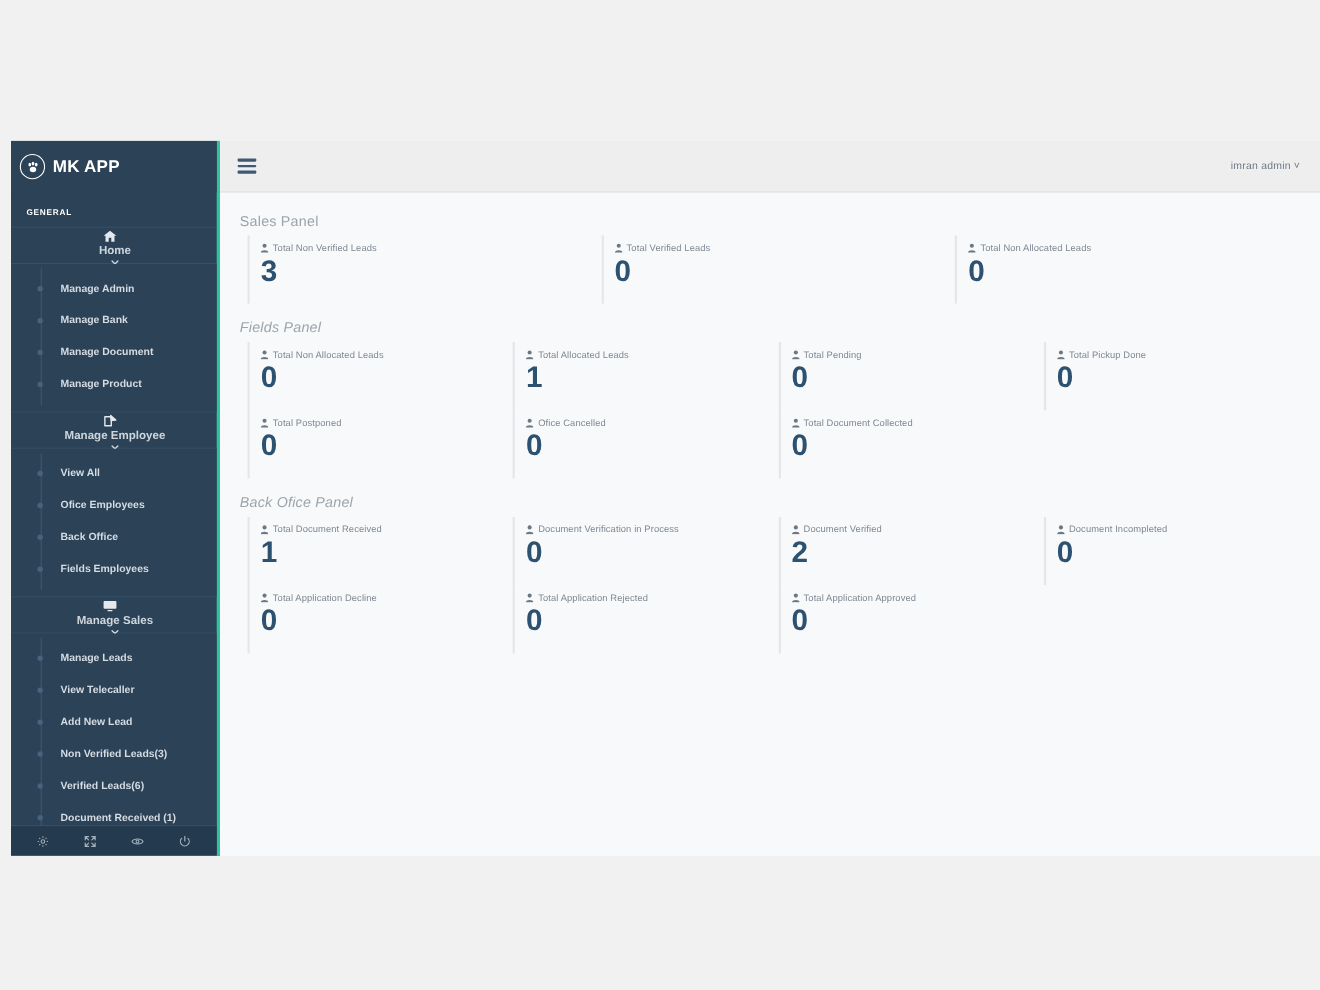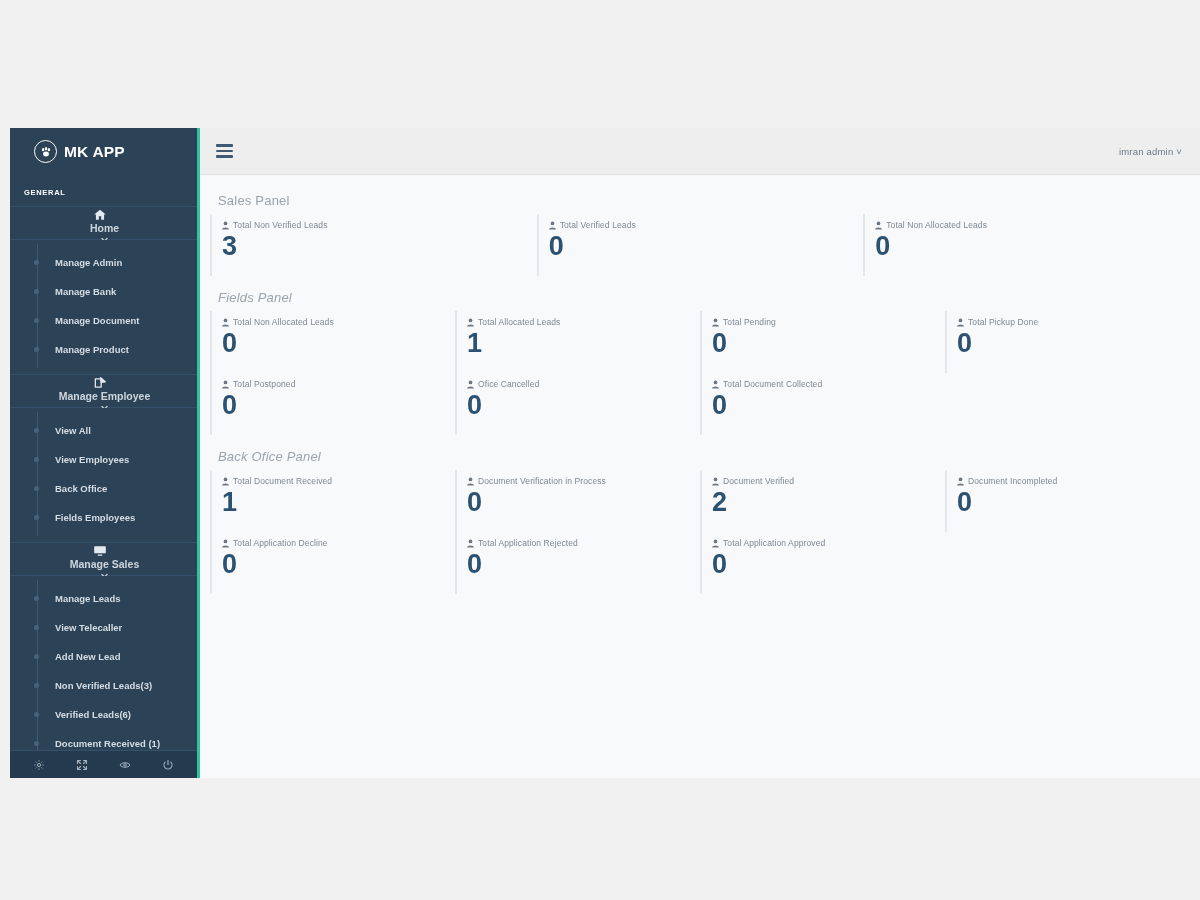"MK APP" .sidebar-brand { padding-left: 24px -> 8px }
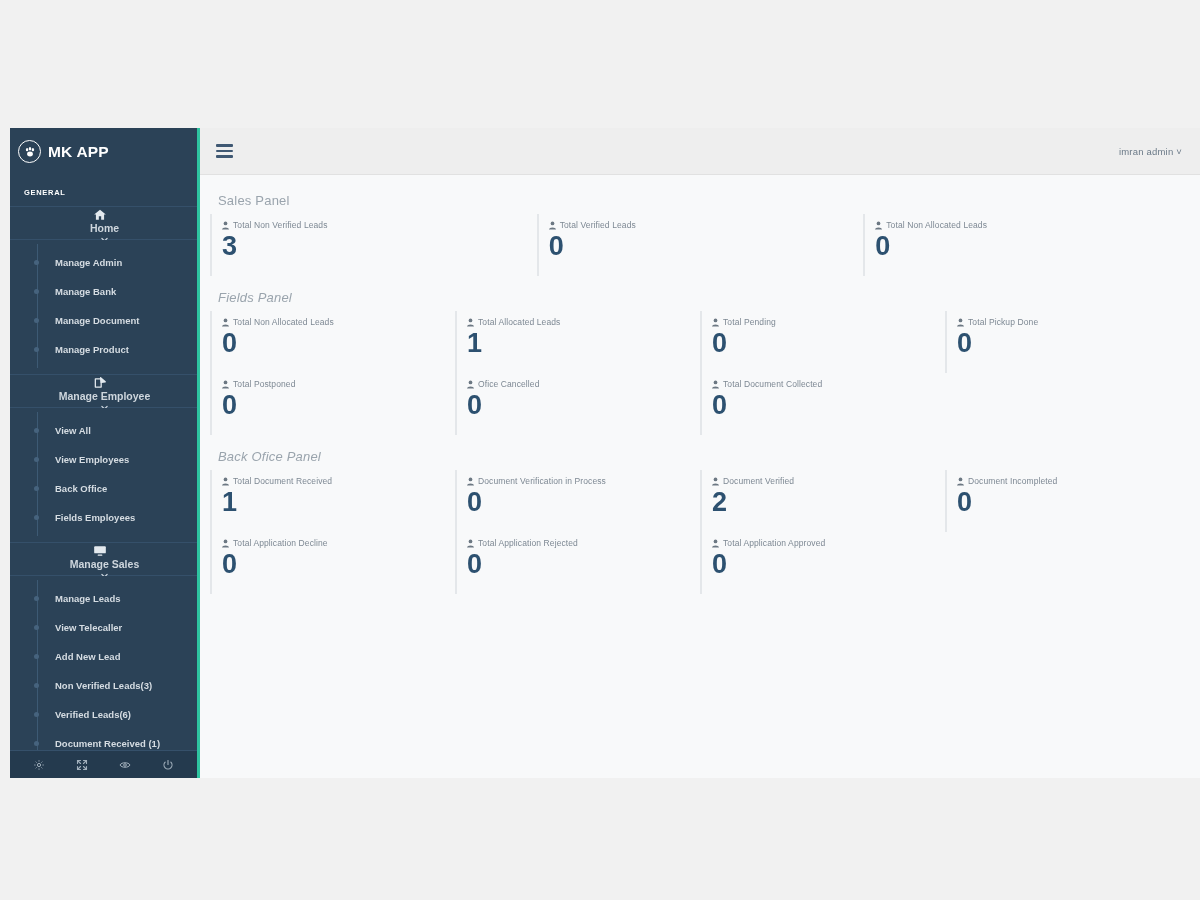"Total Non Verified Leads" .card-row { margin-left: none -> 15px }
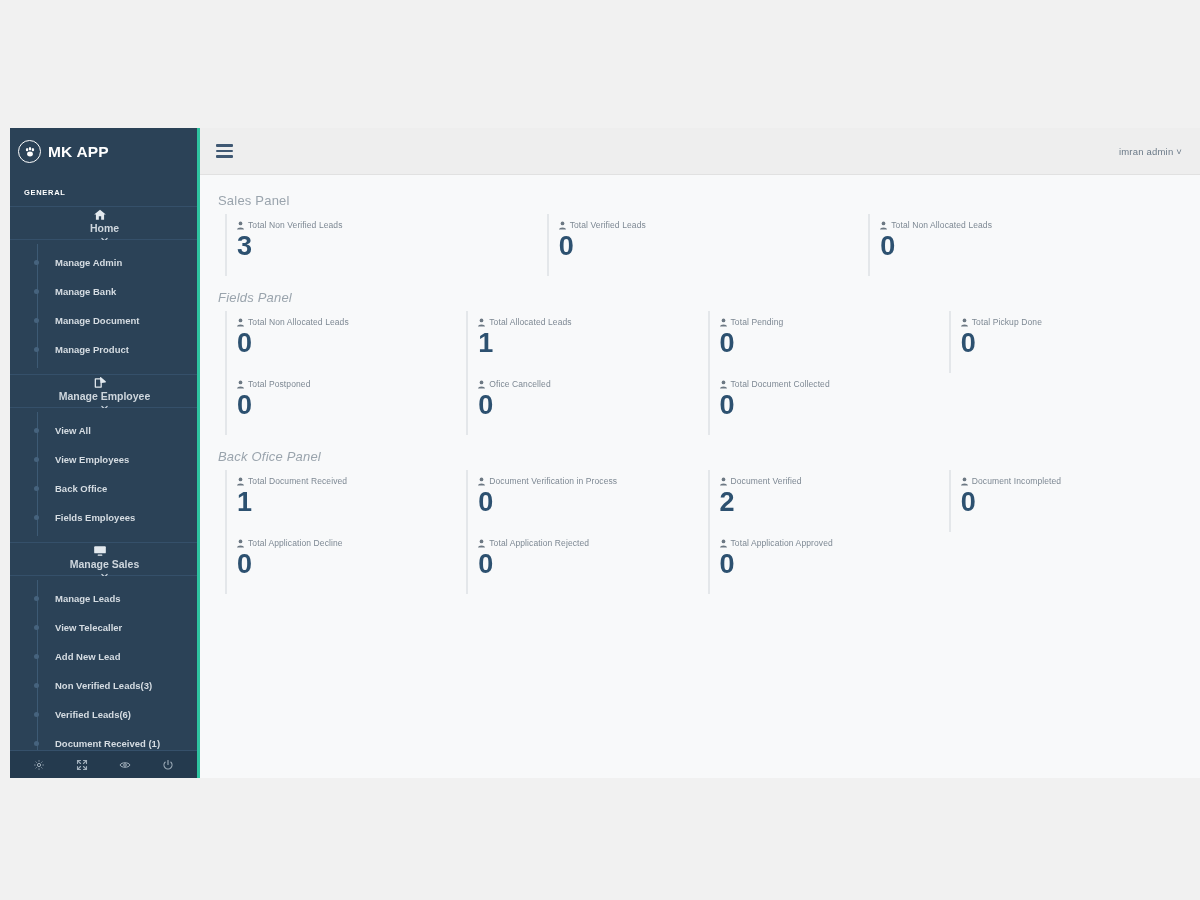"View Employees" span { text: View -> Ofice }
